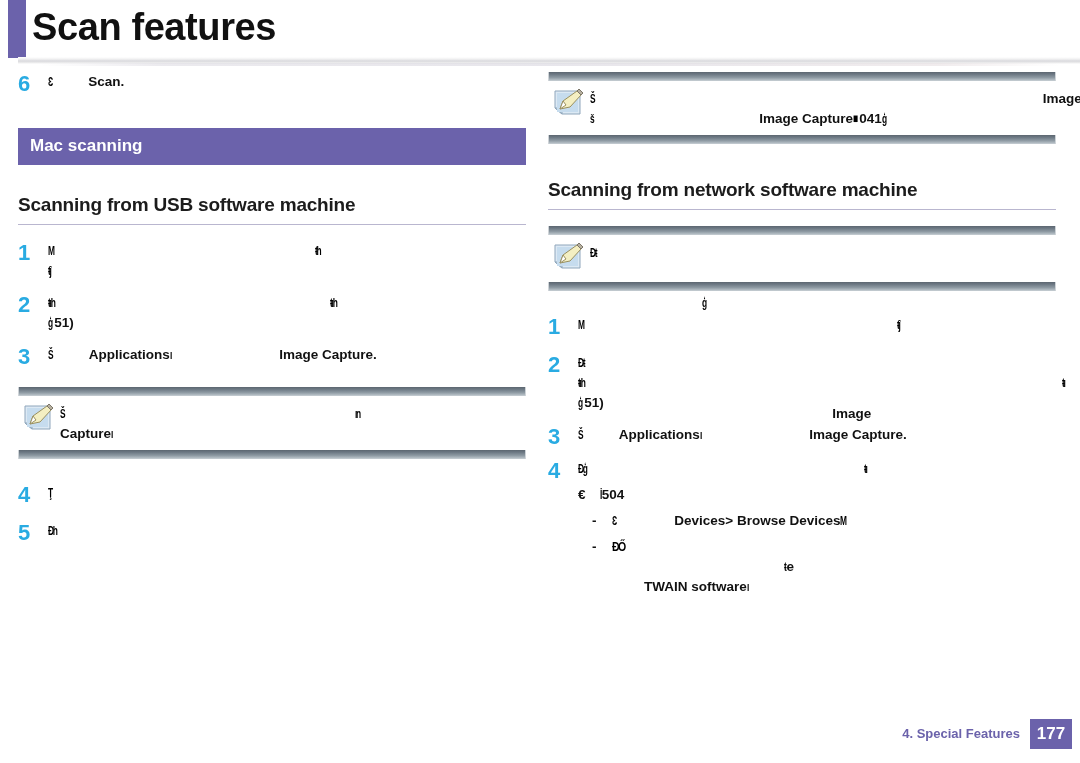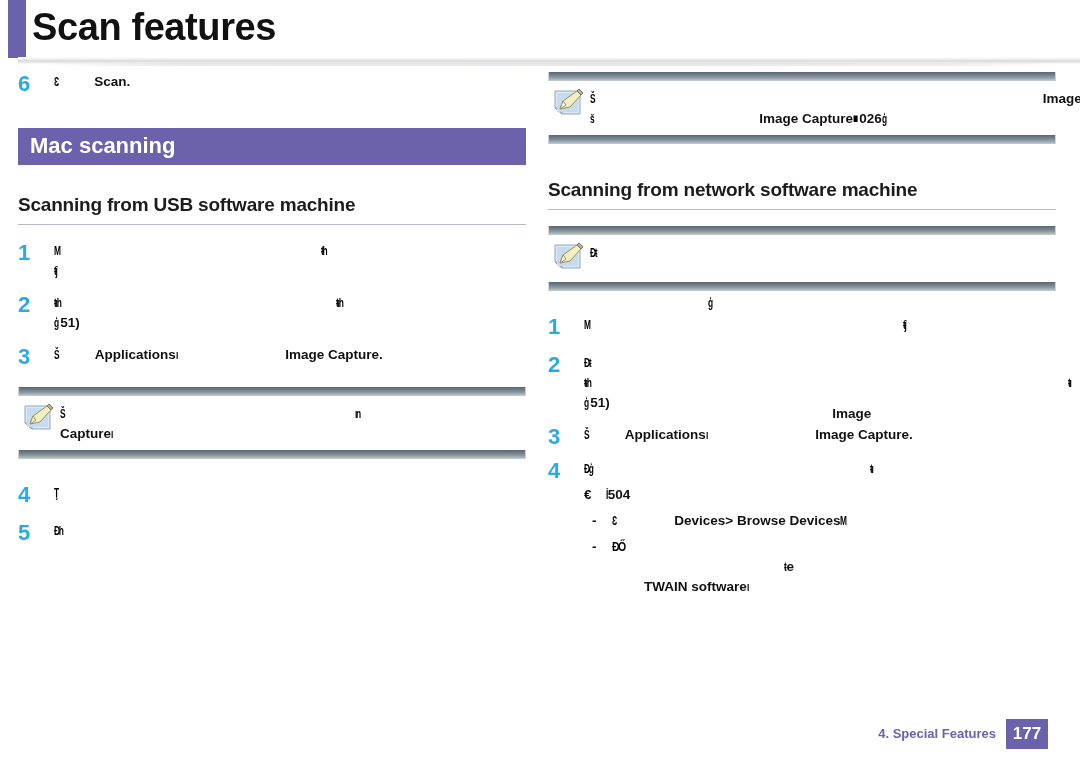"Ɛ Scan." .step-body { margin-left: 6px -> none }
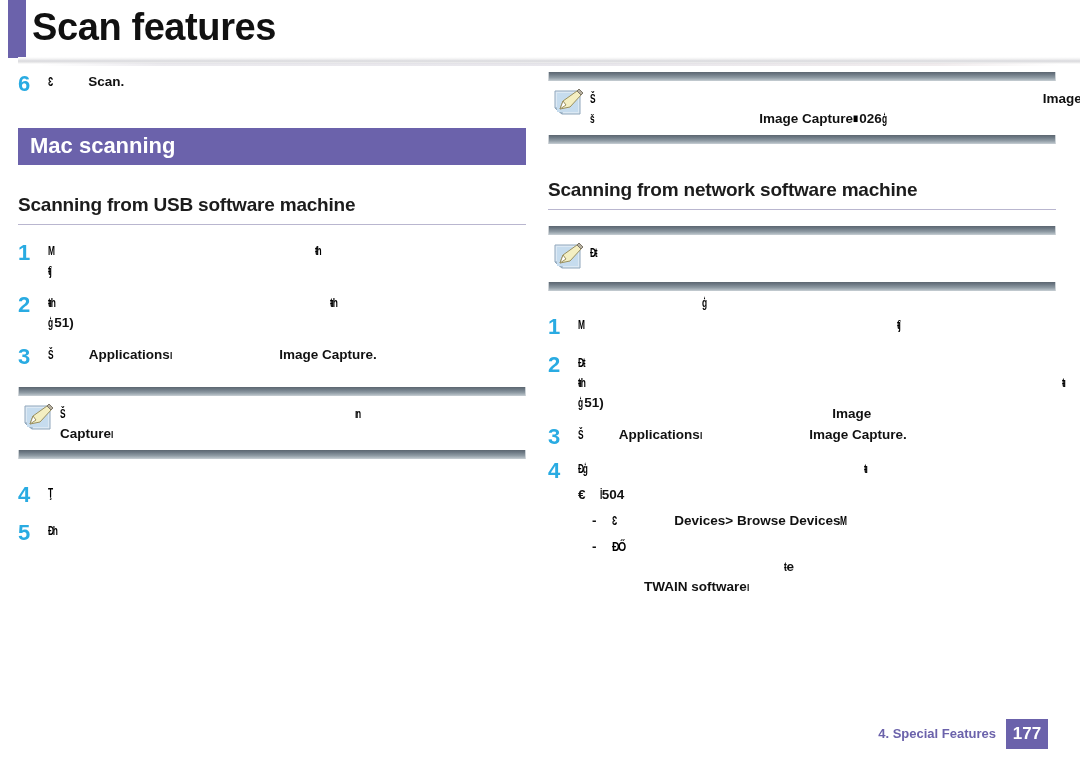"026" span { text: 026 -> 041 }
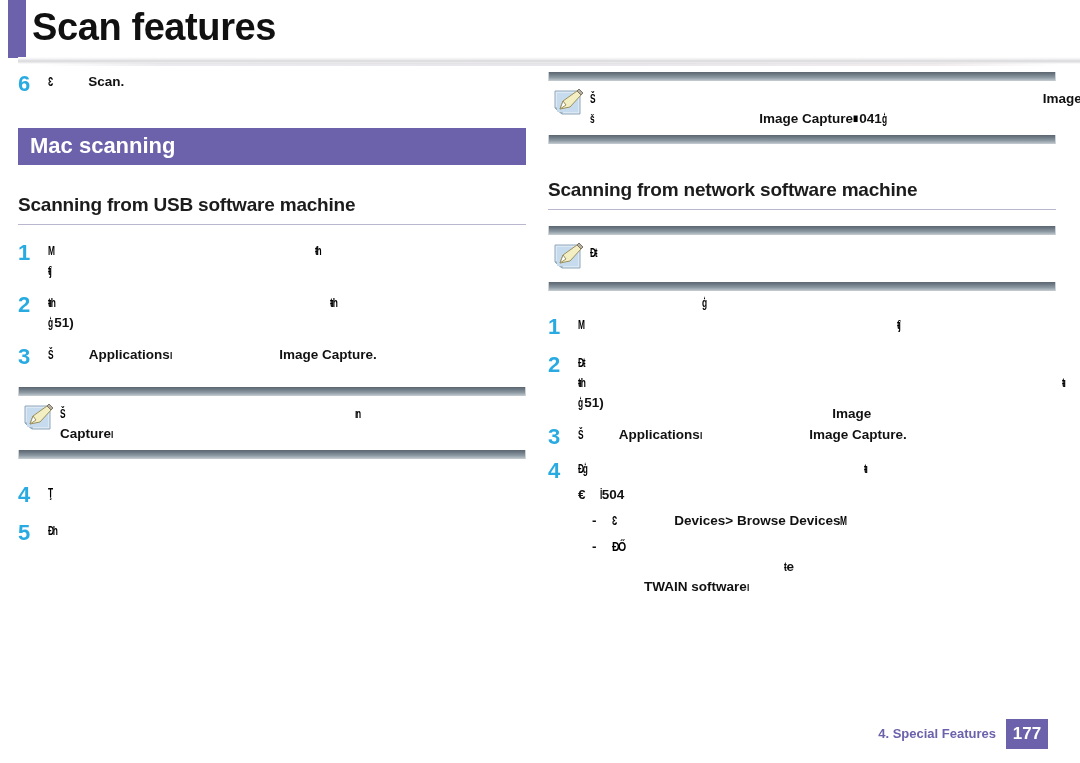"Mac scanning" .section-banner { font-size: 22px -> 17px }
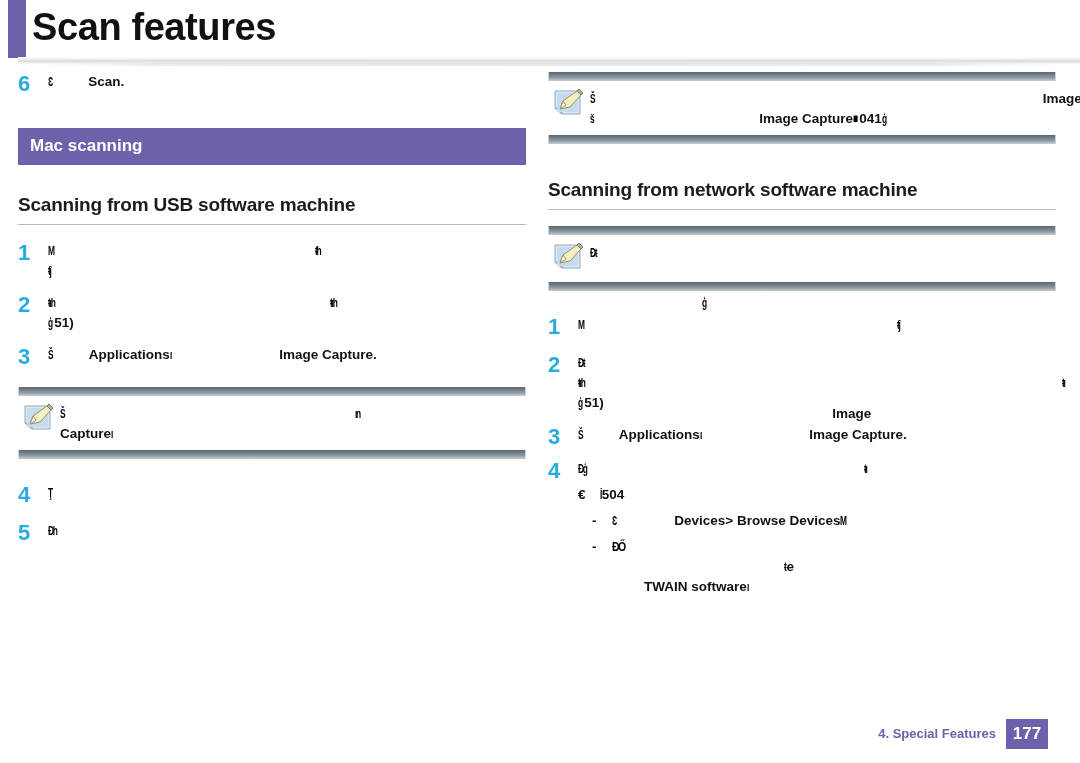"4. Special Features" .footer { right: 32px -> 8px }
